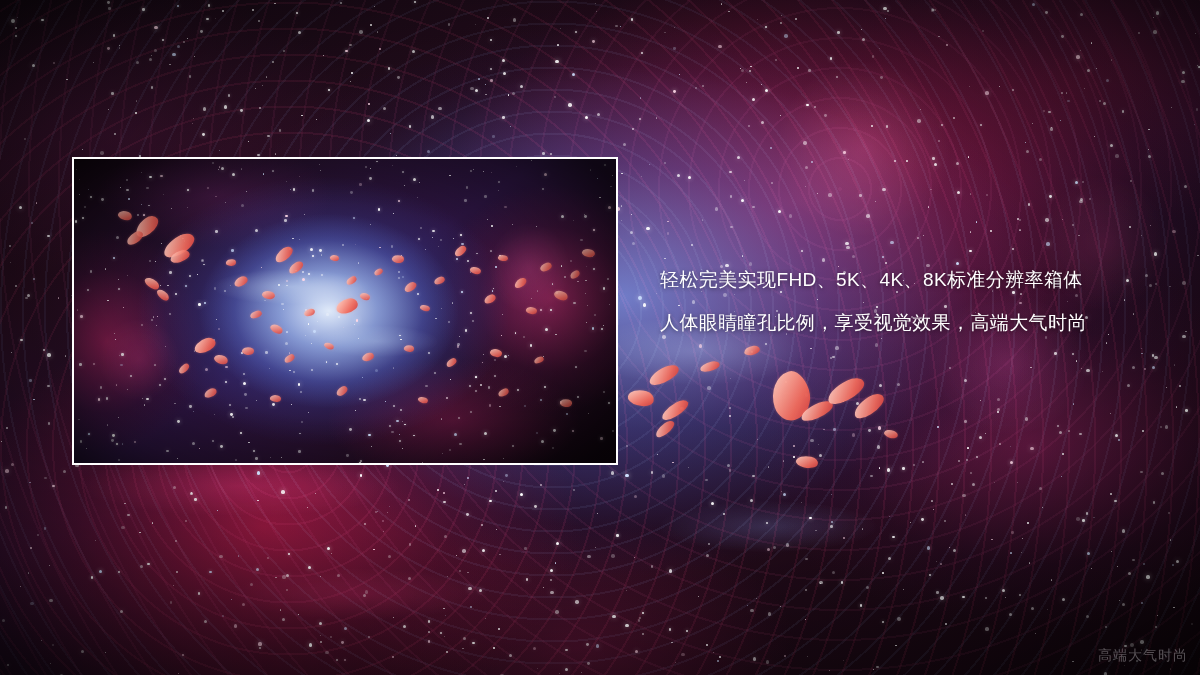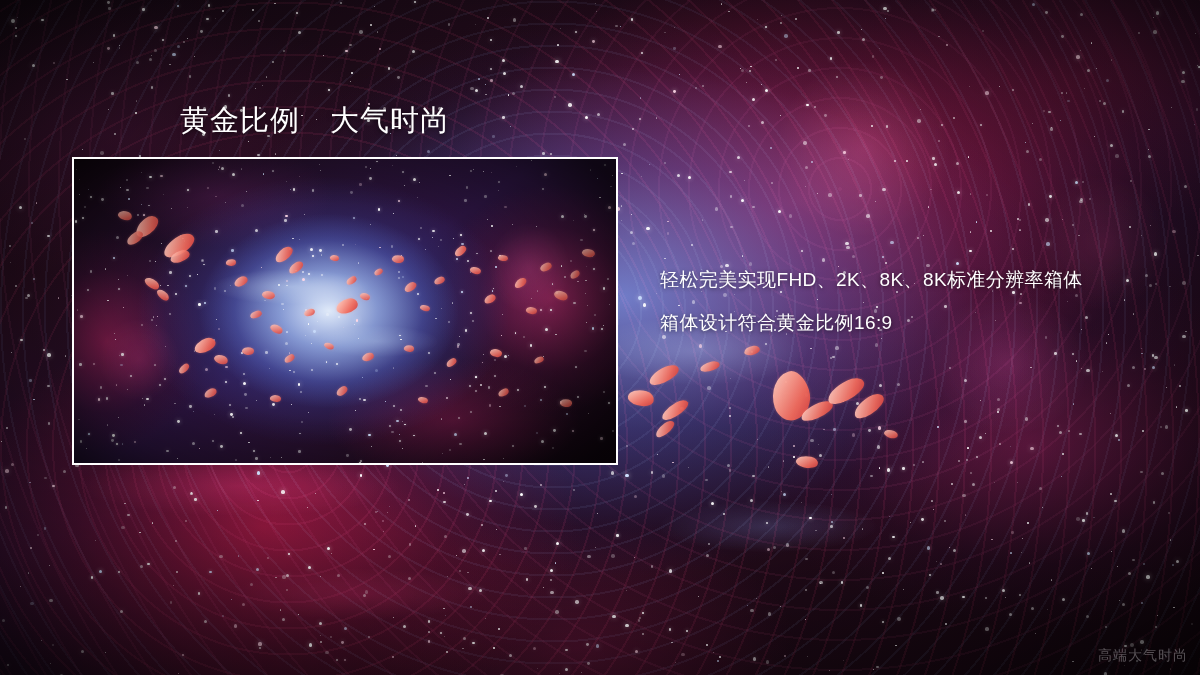"黄金比例 大气时尚" div { html: <div>黄金比例 大气时尚</div> -> none }
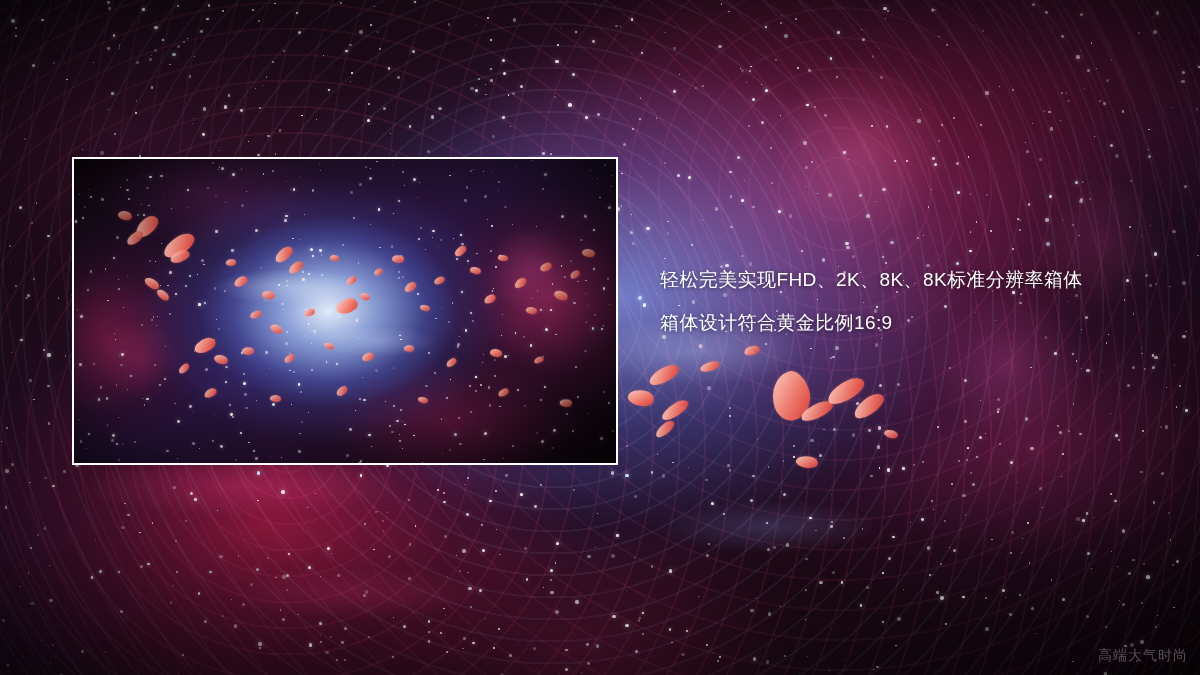"轻松完美实现FHD、2K、8K、8K标准分辨率箱体" div.body-line { text: 2K、8K -> 5K、4K }
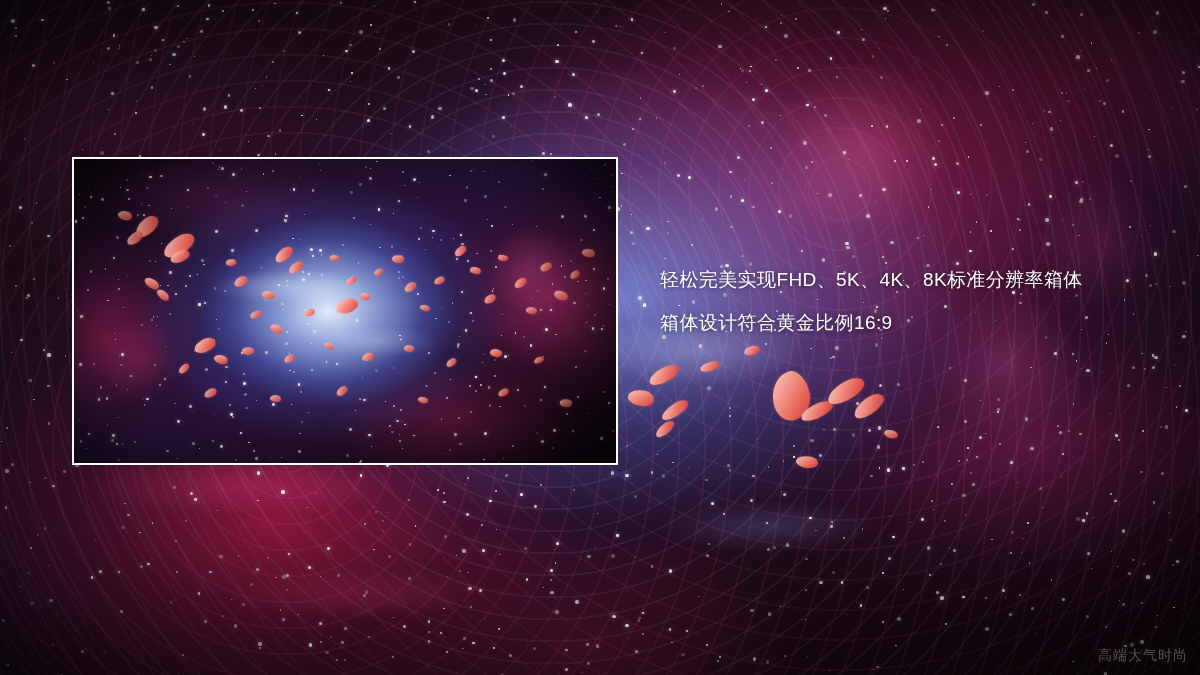"人体眼睛瞳孔比例，享受视觉效果，高端大气时尚" div.body-line { html: none -> <div>人体眼睛瞳孔比例，享受视觉效果，高端大气时尚</div> }
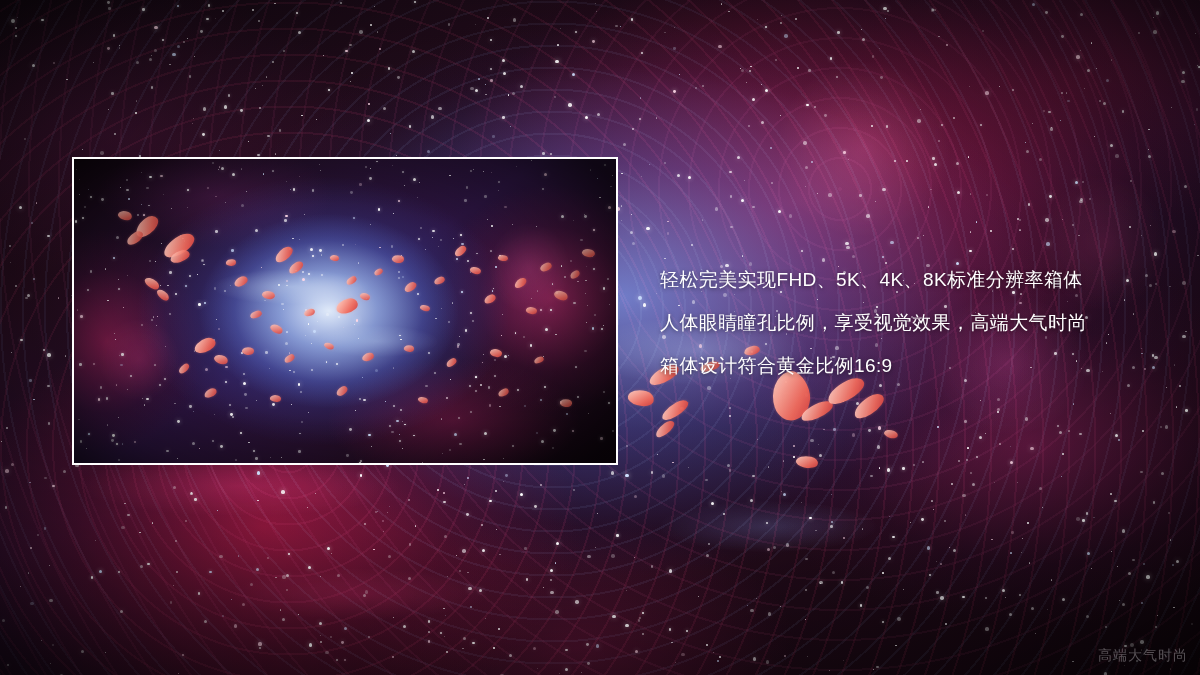"箱体设计符合黄金比例16:9" div.body-line { html: <div>箱体设计符合黄金比例16:9</div> -> none }
